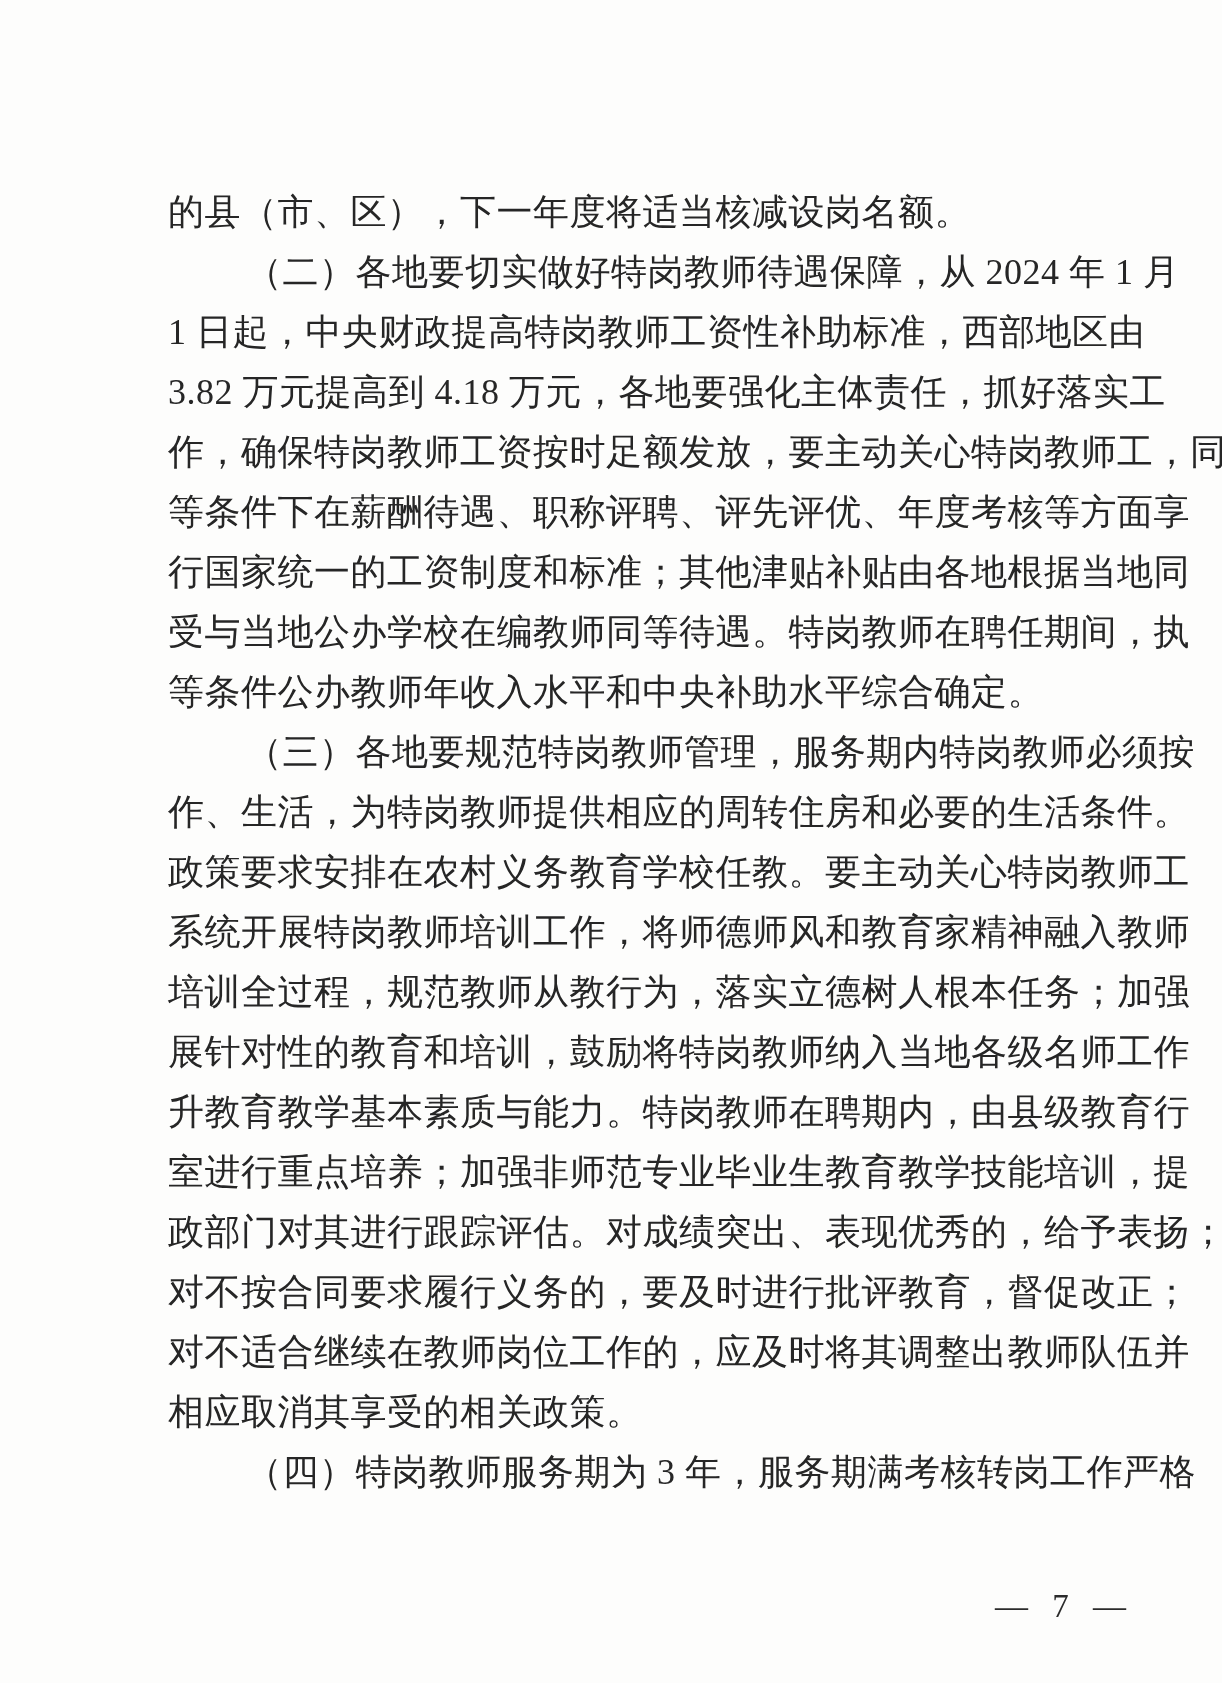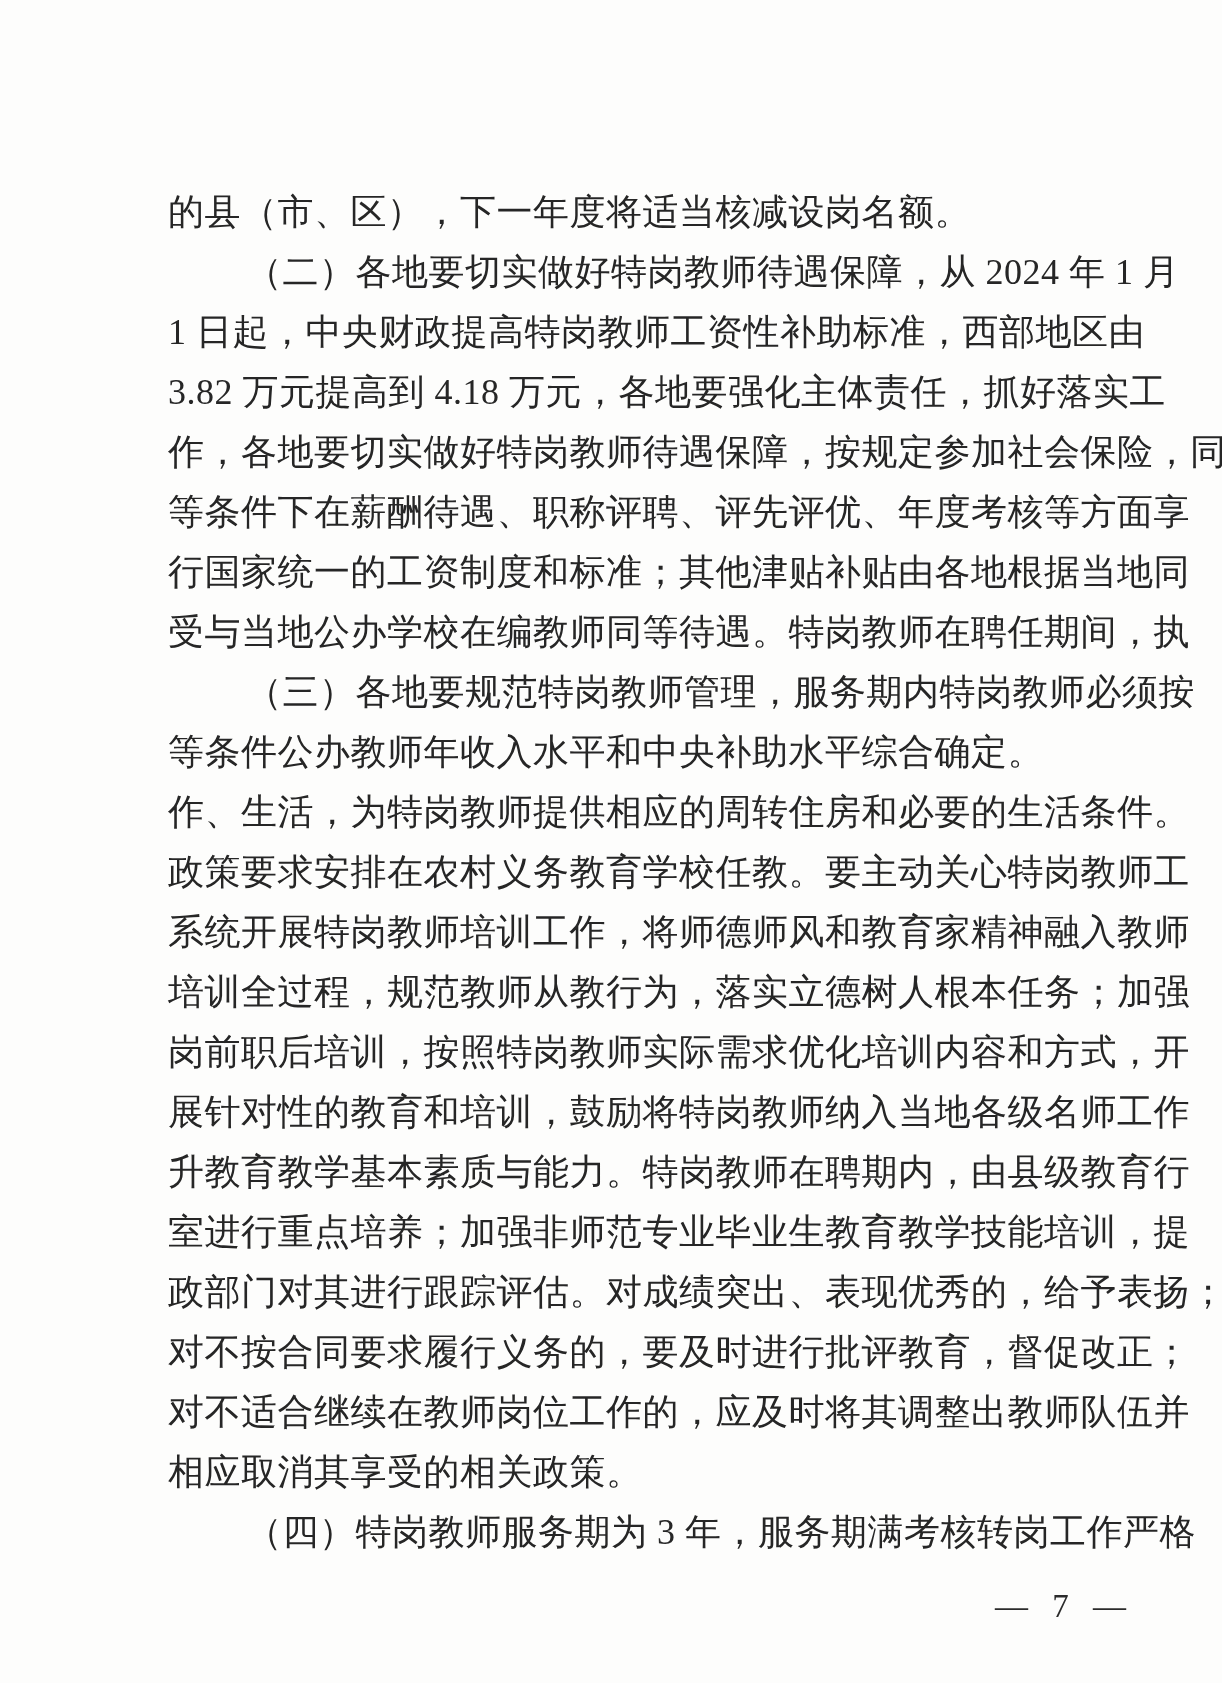"作，各地要切实做好特岗教师待遇保障，按规定参加社会保险，同" div.line { text: 各地要切实做好特岗教师待遇保障，按规定参加社会保险 -> 确保特岗教师工资按时足额发放，要主动关心特岗教师工 }
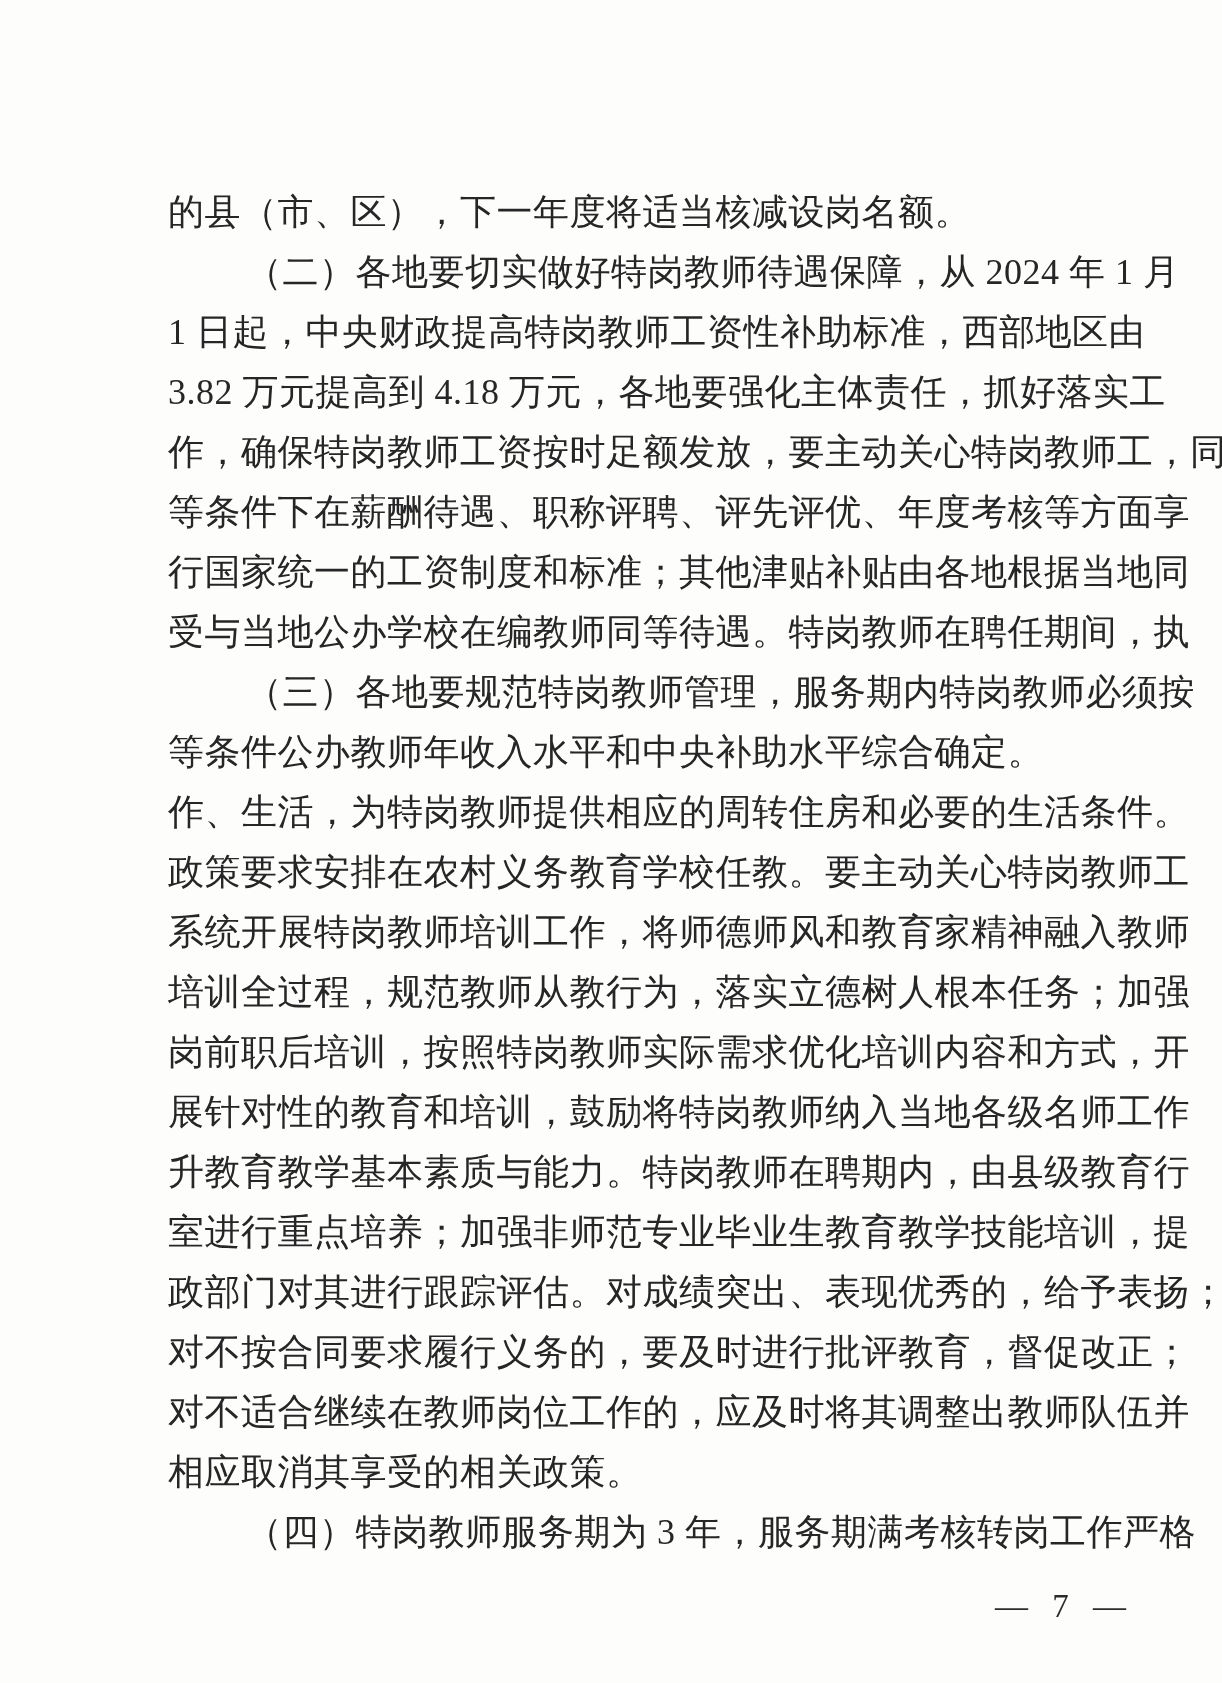"（三）各地要规范特岗教师管理，服务期内特岗教师必须按" div.line { order: before "等条件公办教师年收入水平和中央补助水平综合确定。" -> after "等条件公办教师年收入水平和中央补助水平综合确定。" }
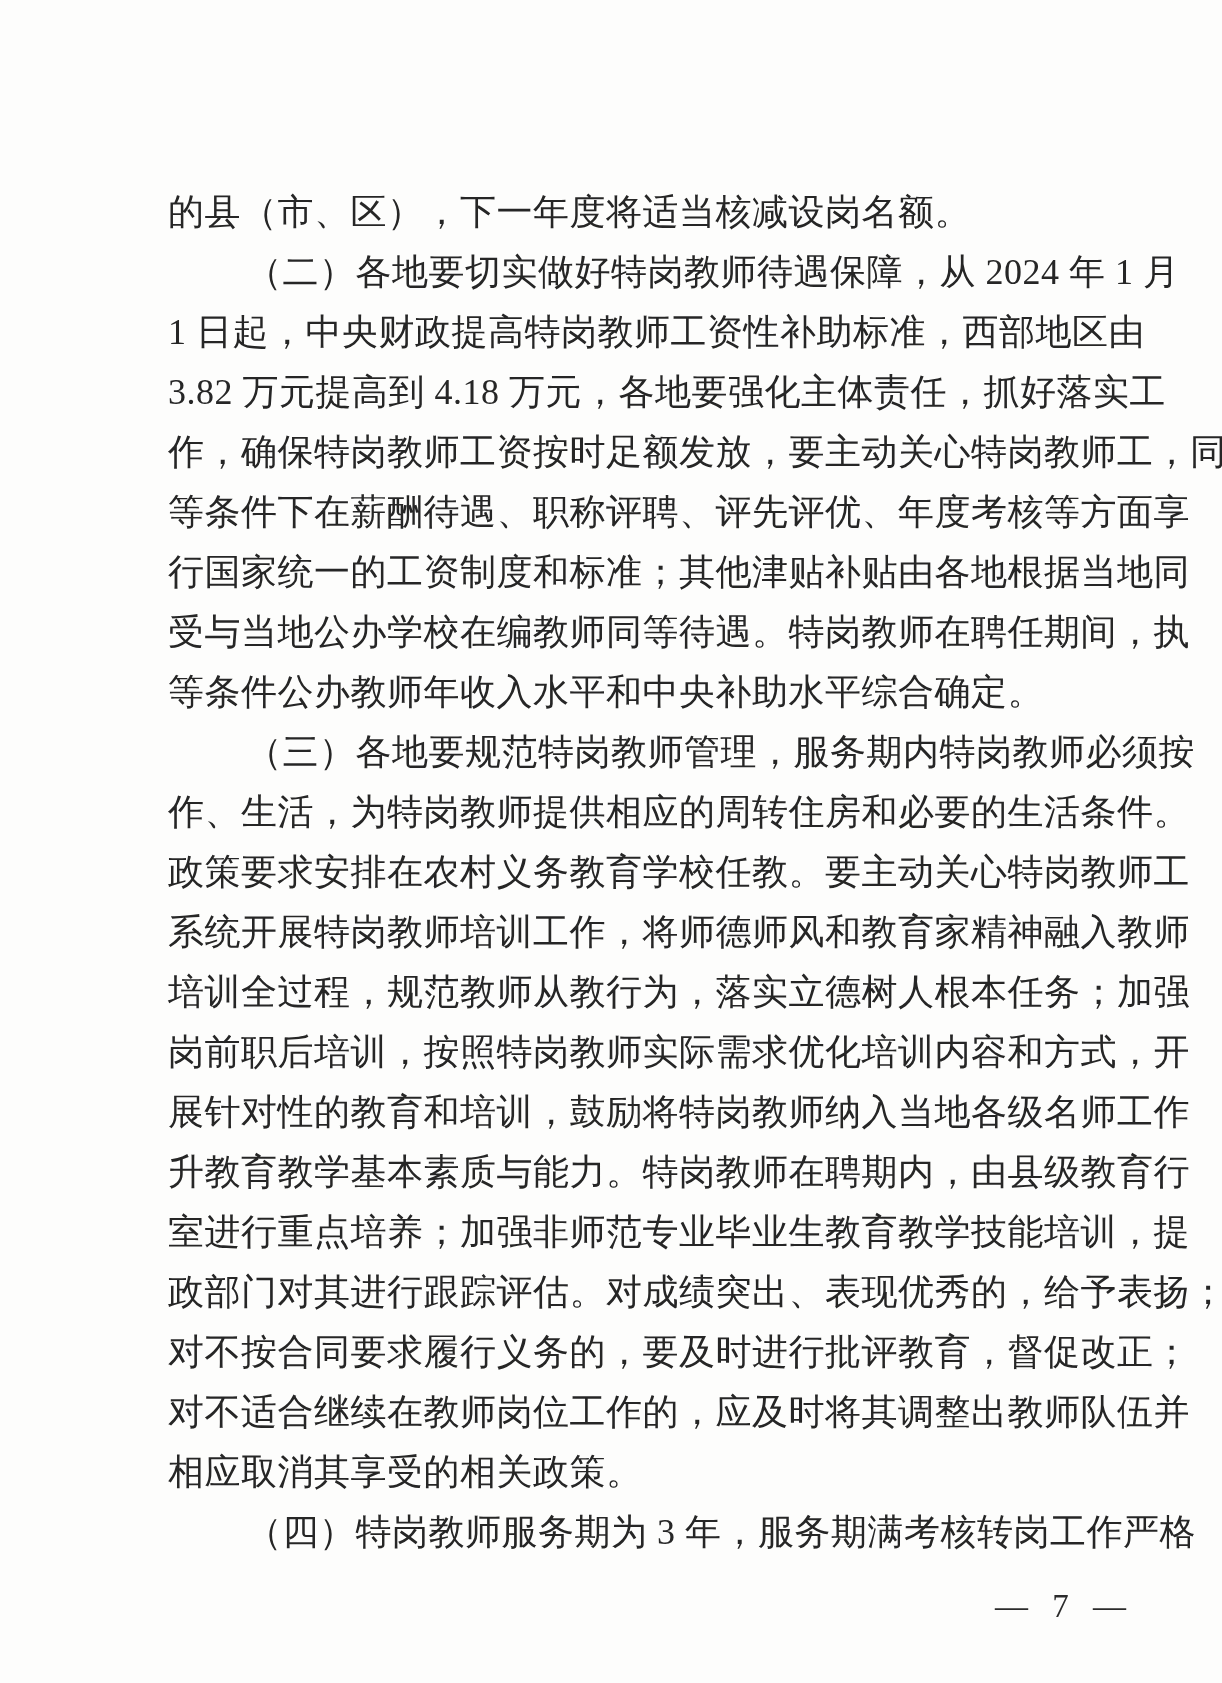"岗前职后培训，按照特岗教师实际需求优化培训内容和方式，开" div.line { html: <div>岗前职后培训，按照特岗教师实际需求优化培训内容和方式，开</div> -> none }
